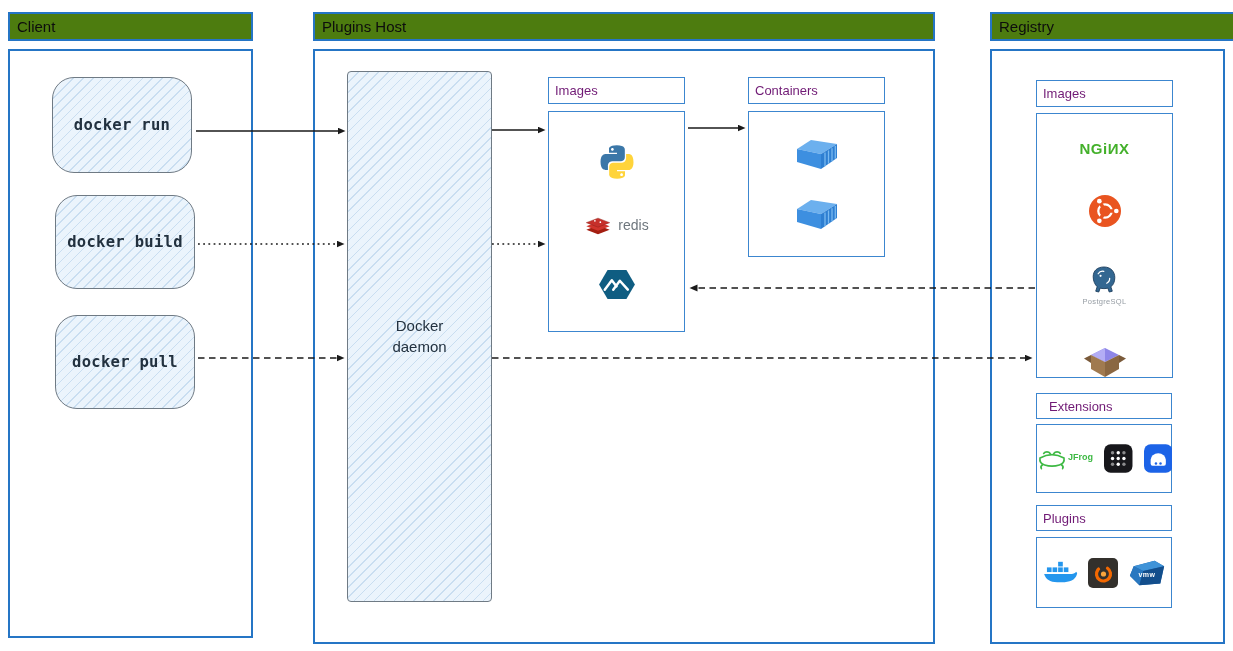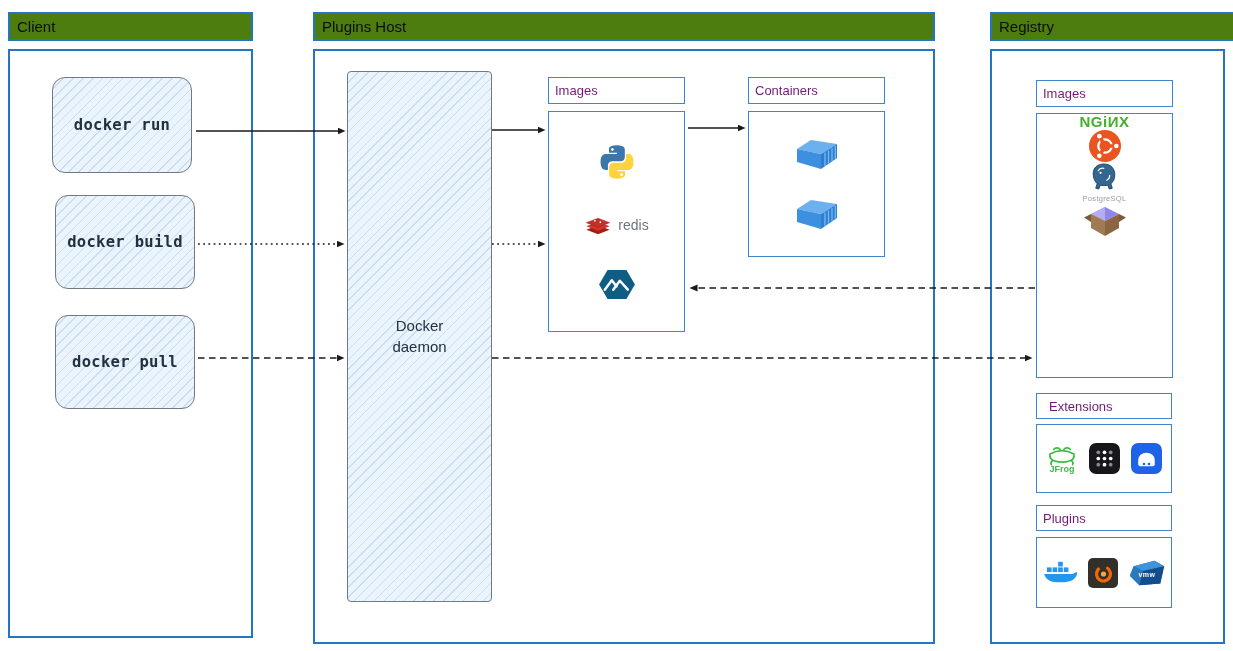"docker run" .sketch { border-radius: 13px -> 22px }
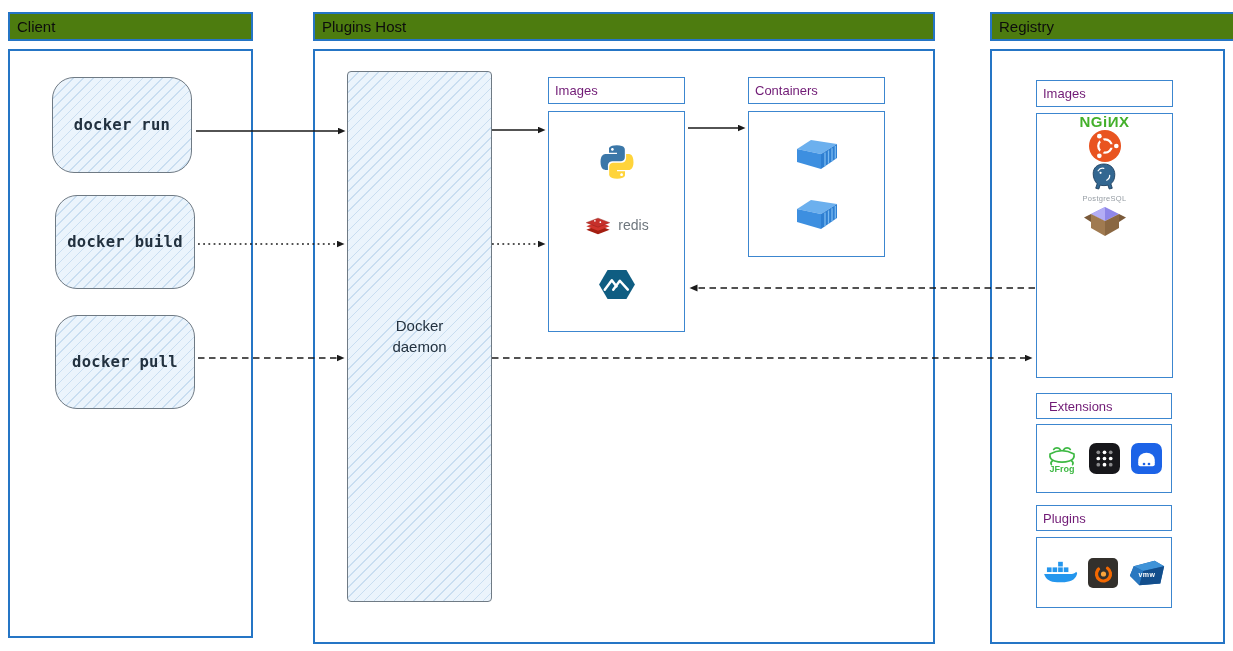"NGiИX" div.iconcol { gap: none -> 38px; justify-content: flex-start -> flex-end }
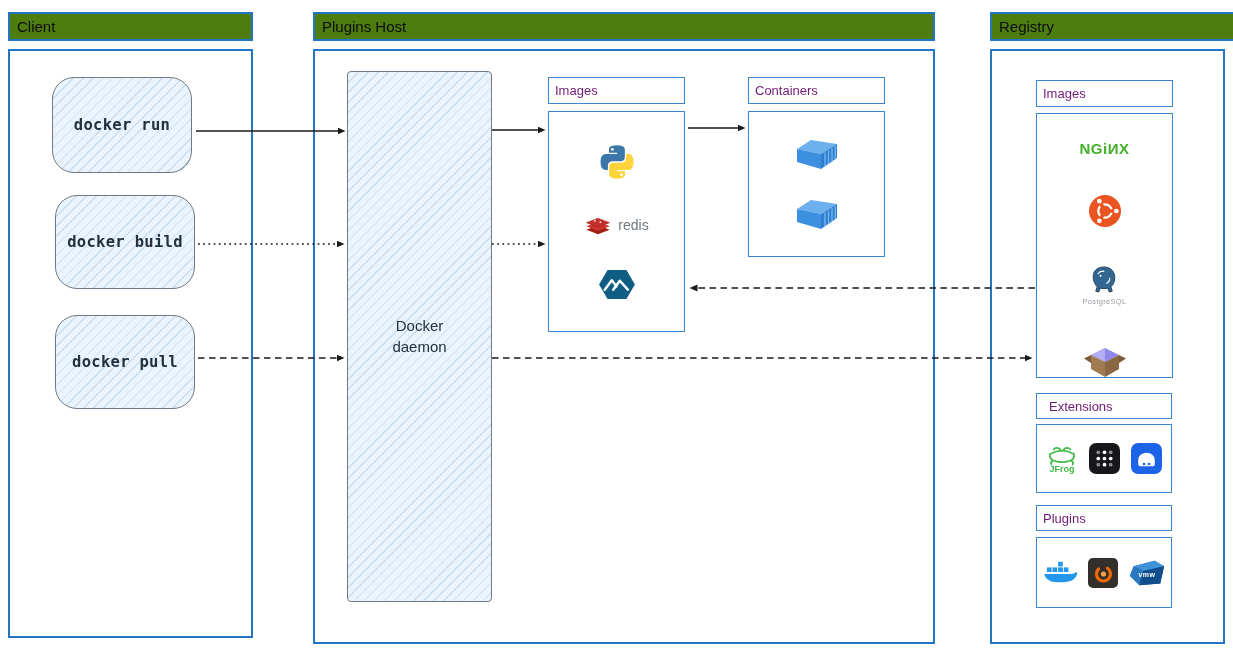"JFrog" .jfrog-wrap { flex-direction: column -> row }
